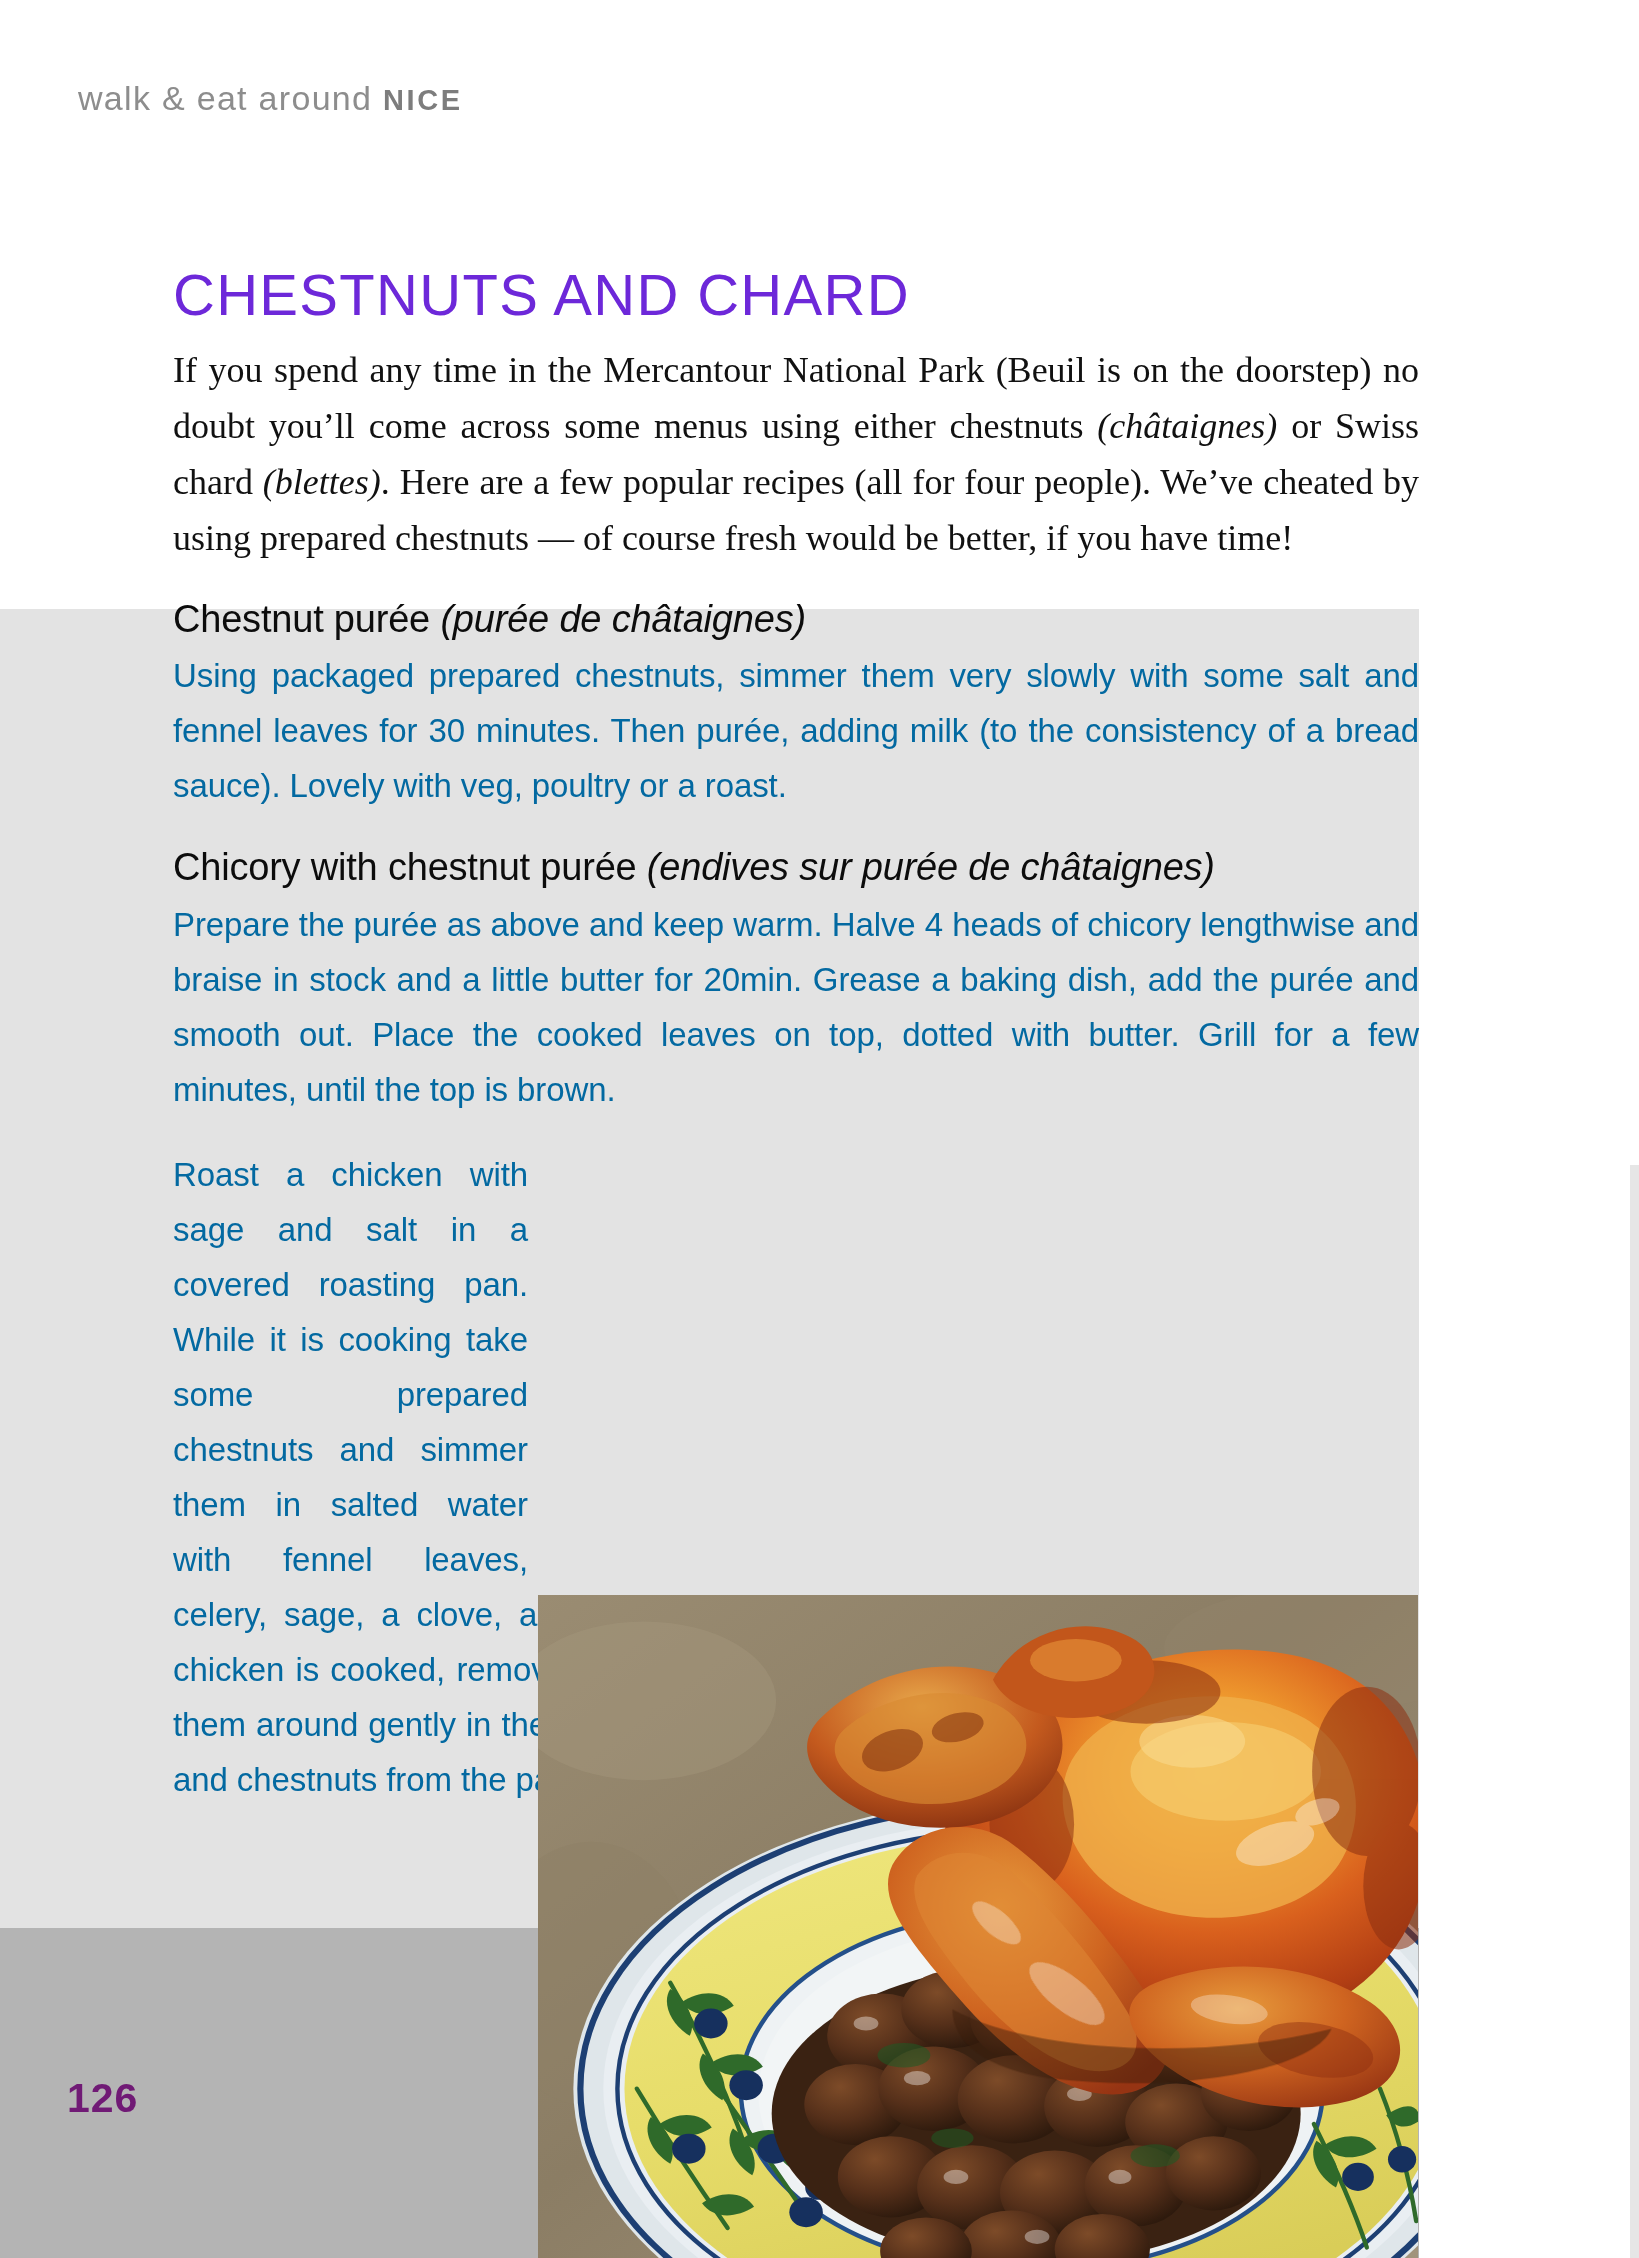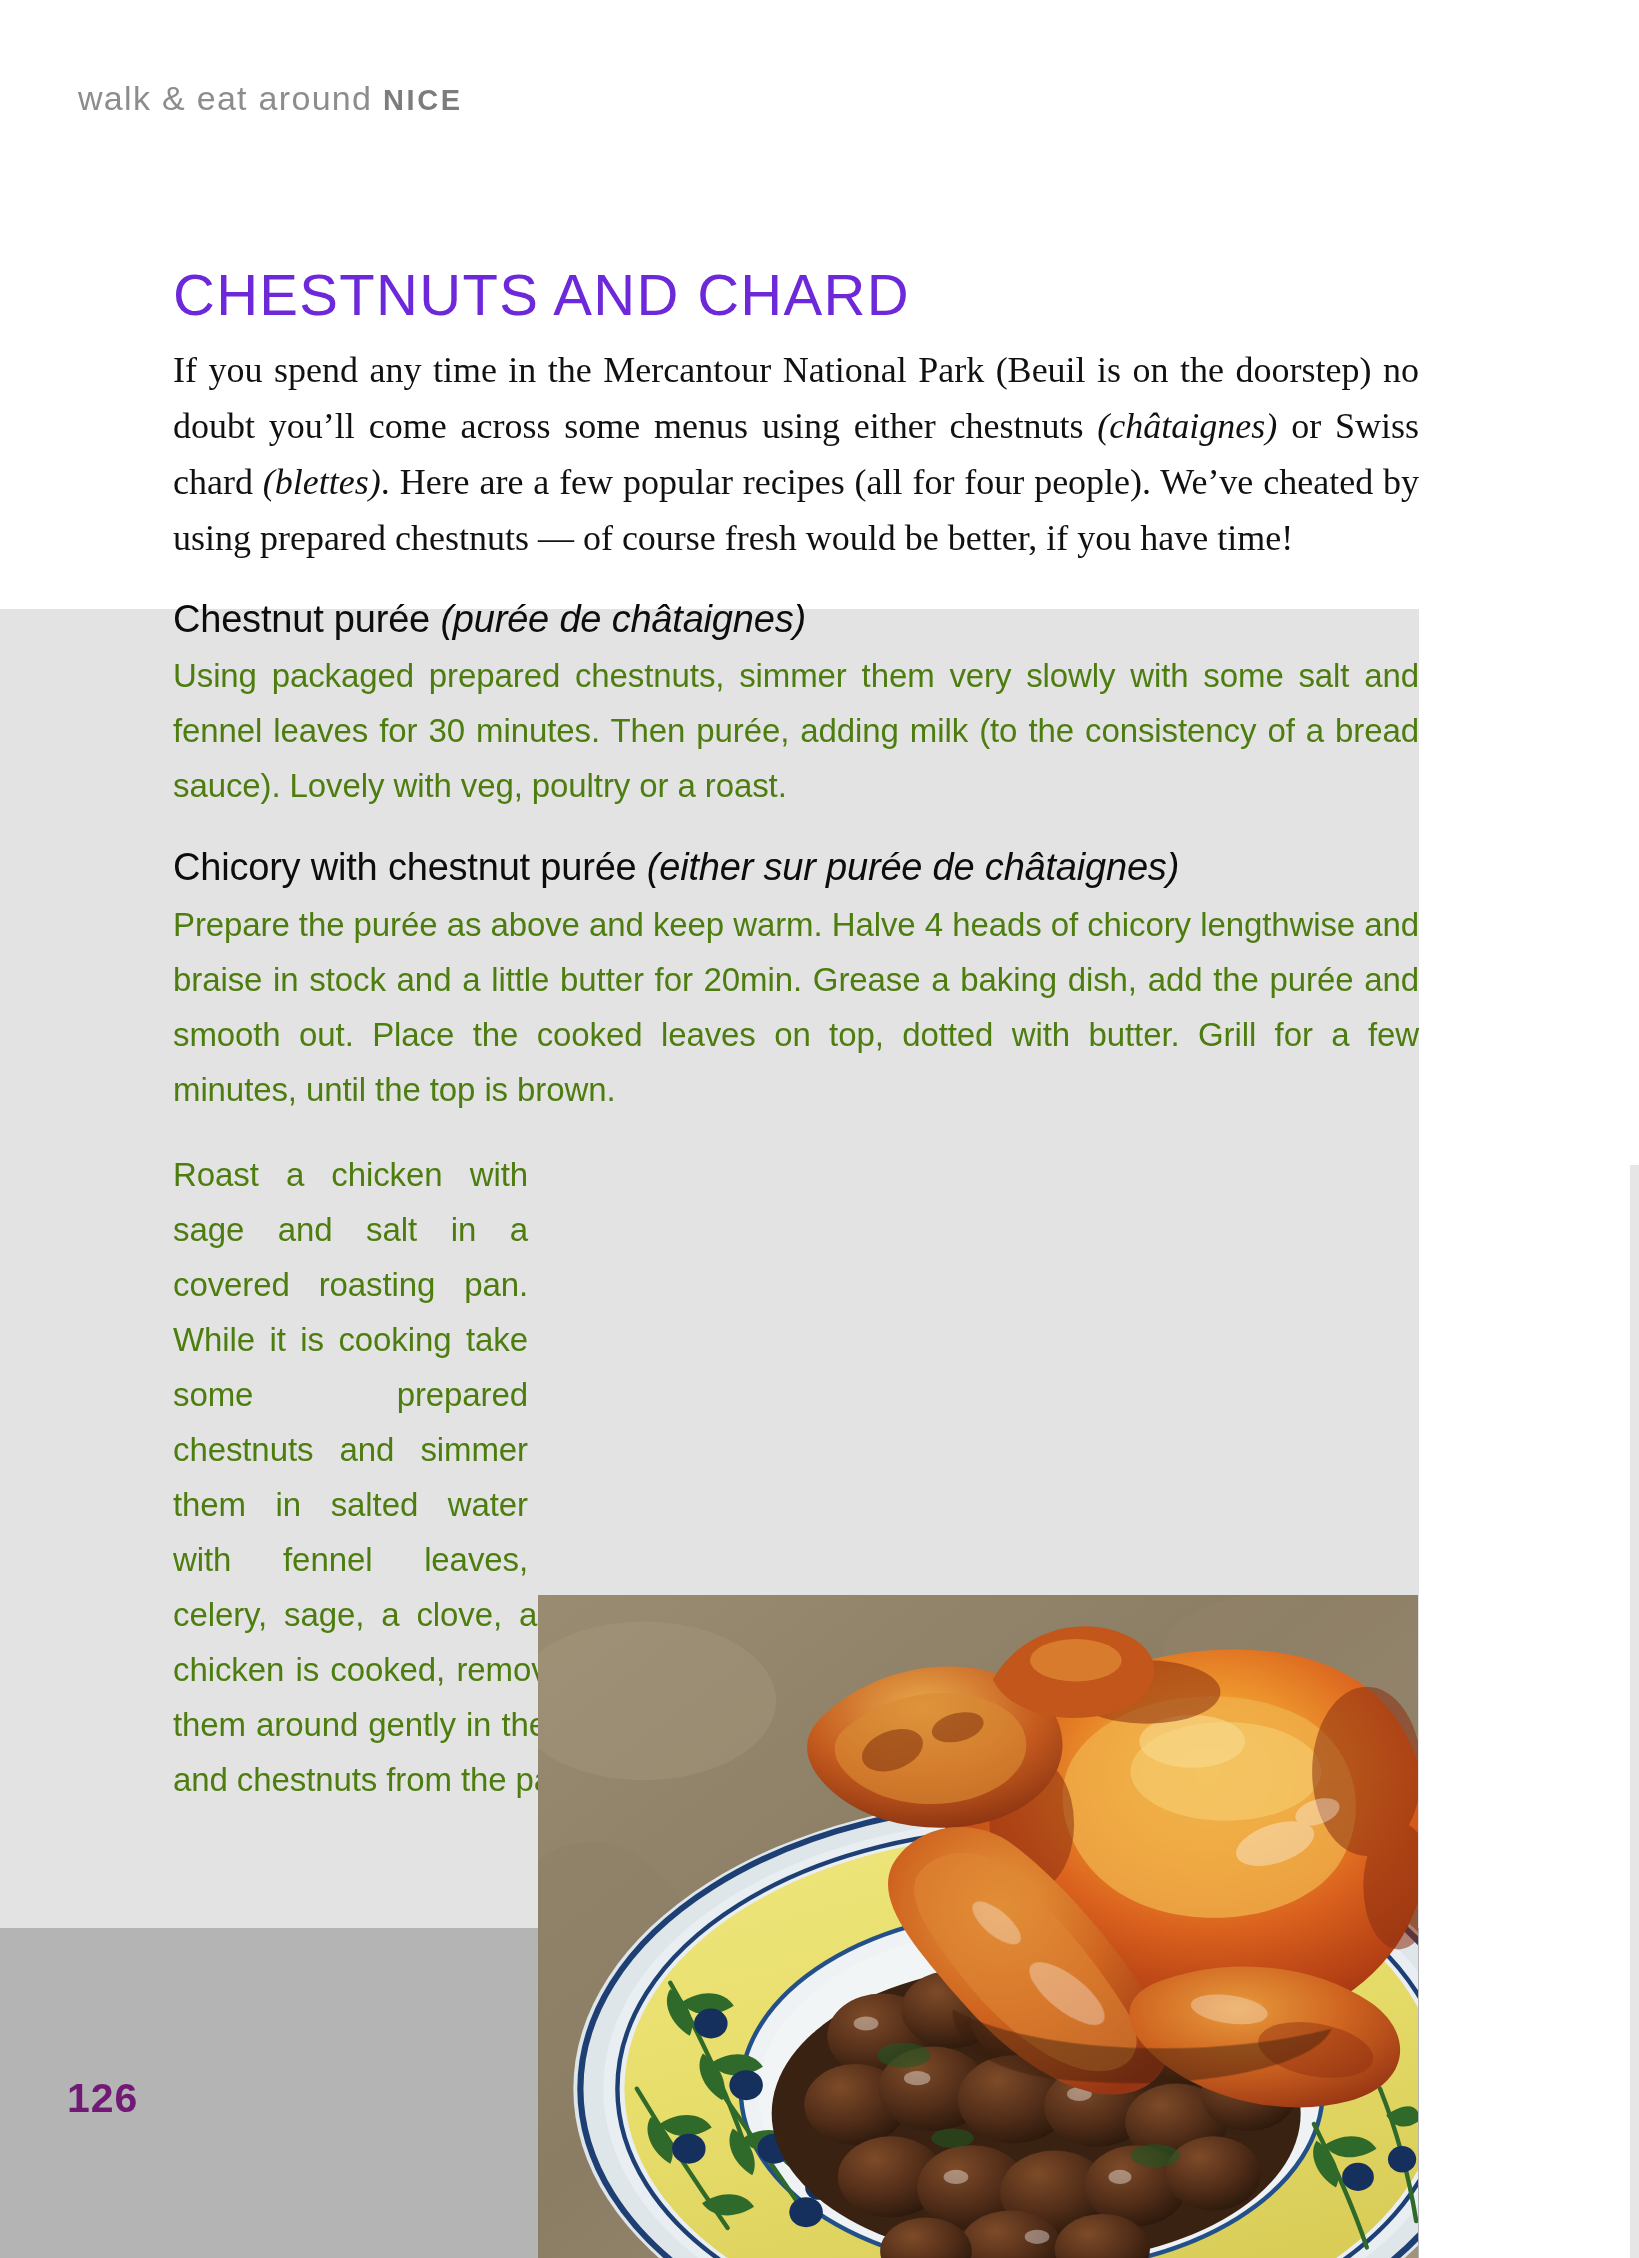"Using packaged prepared chestnuts," .recipe-body { color: #4d7c0f -> #0369a1 }
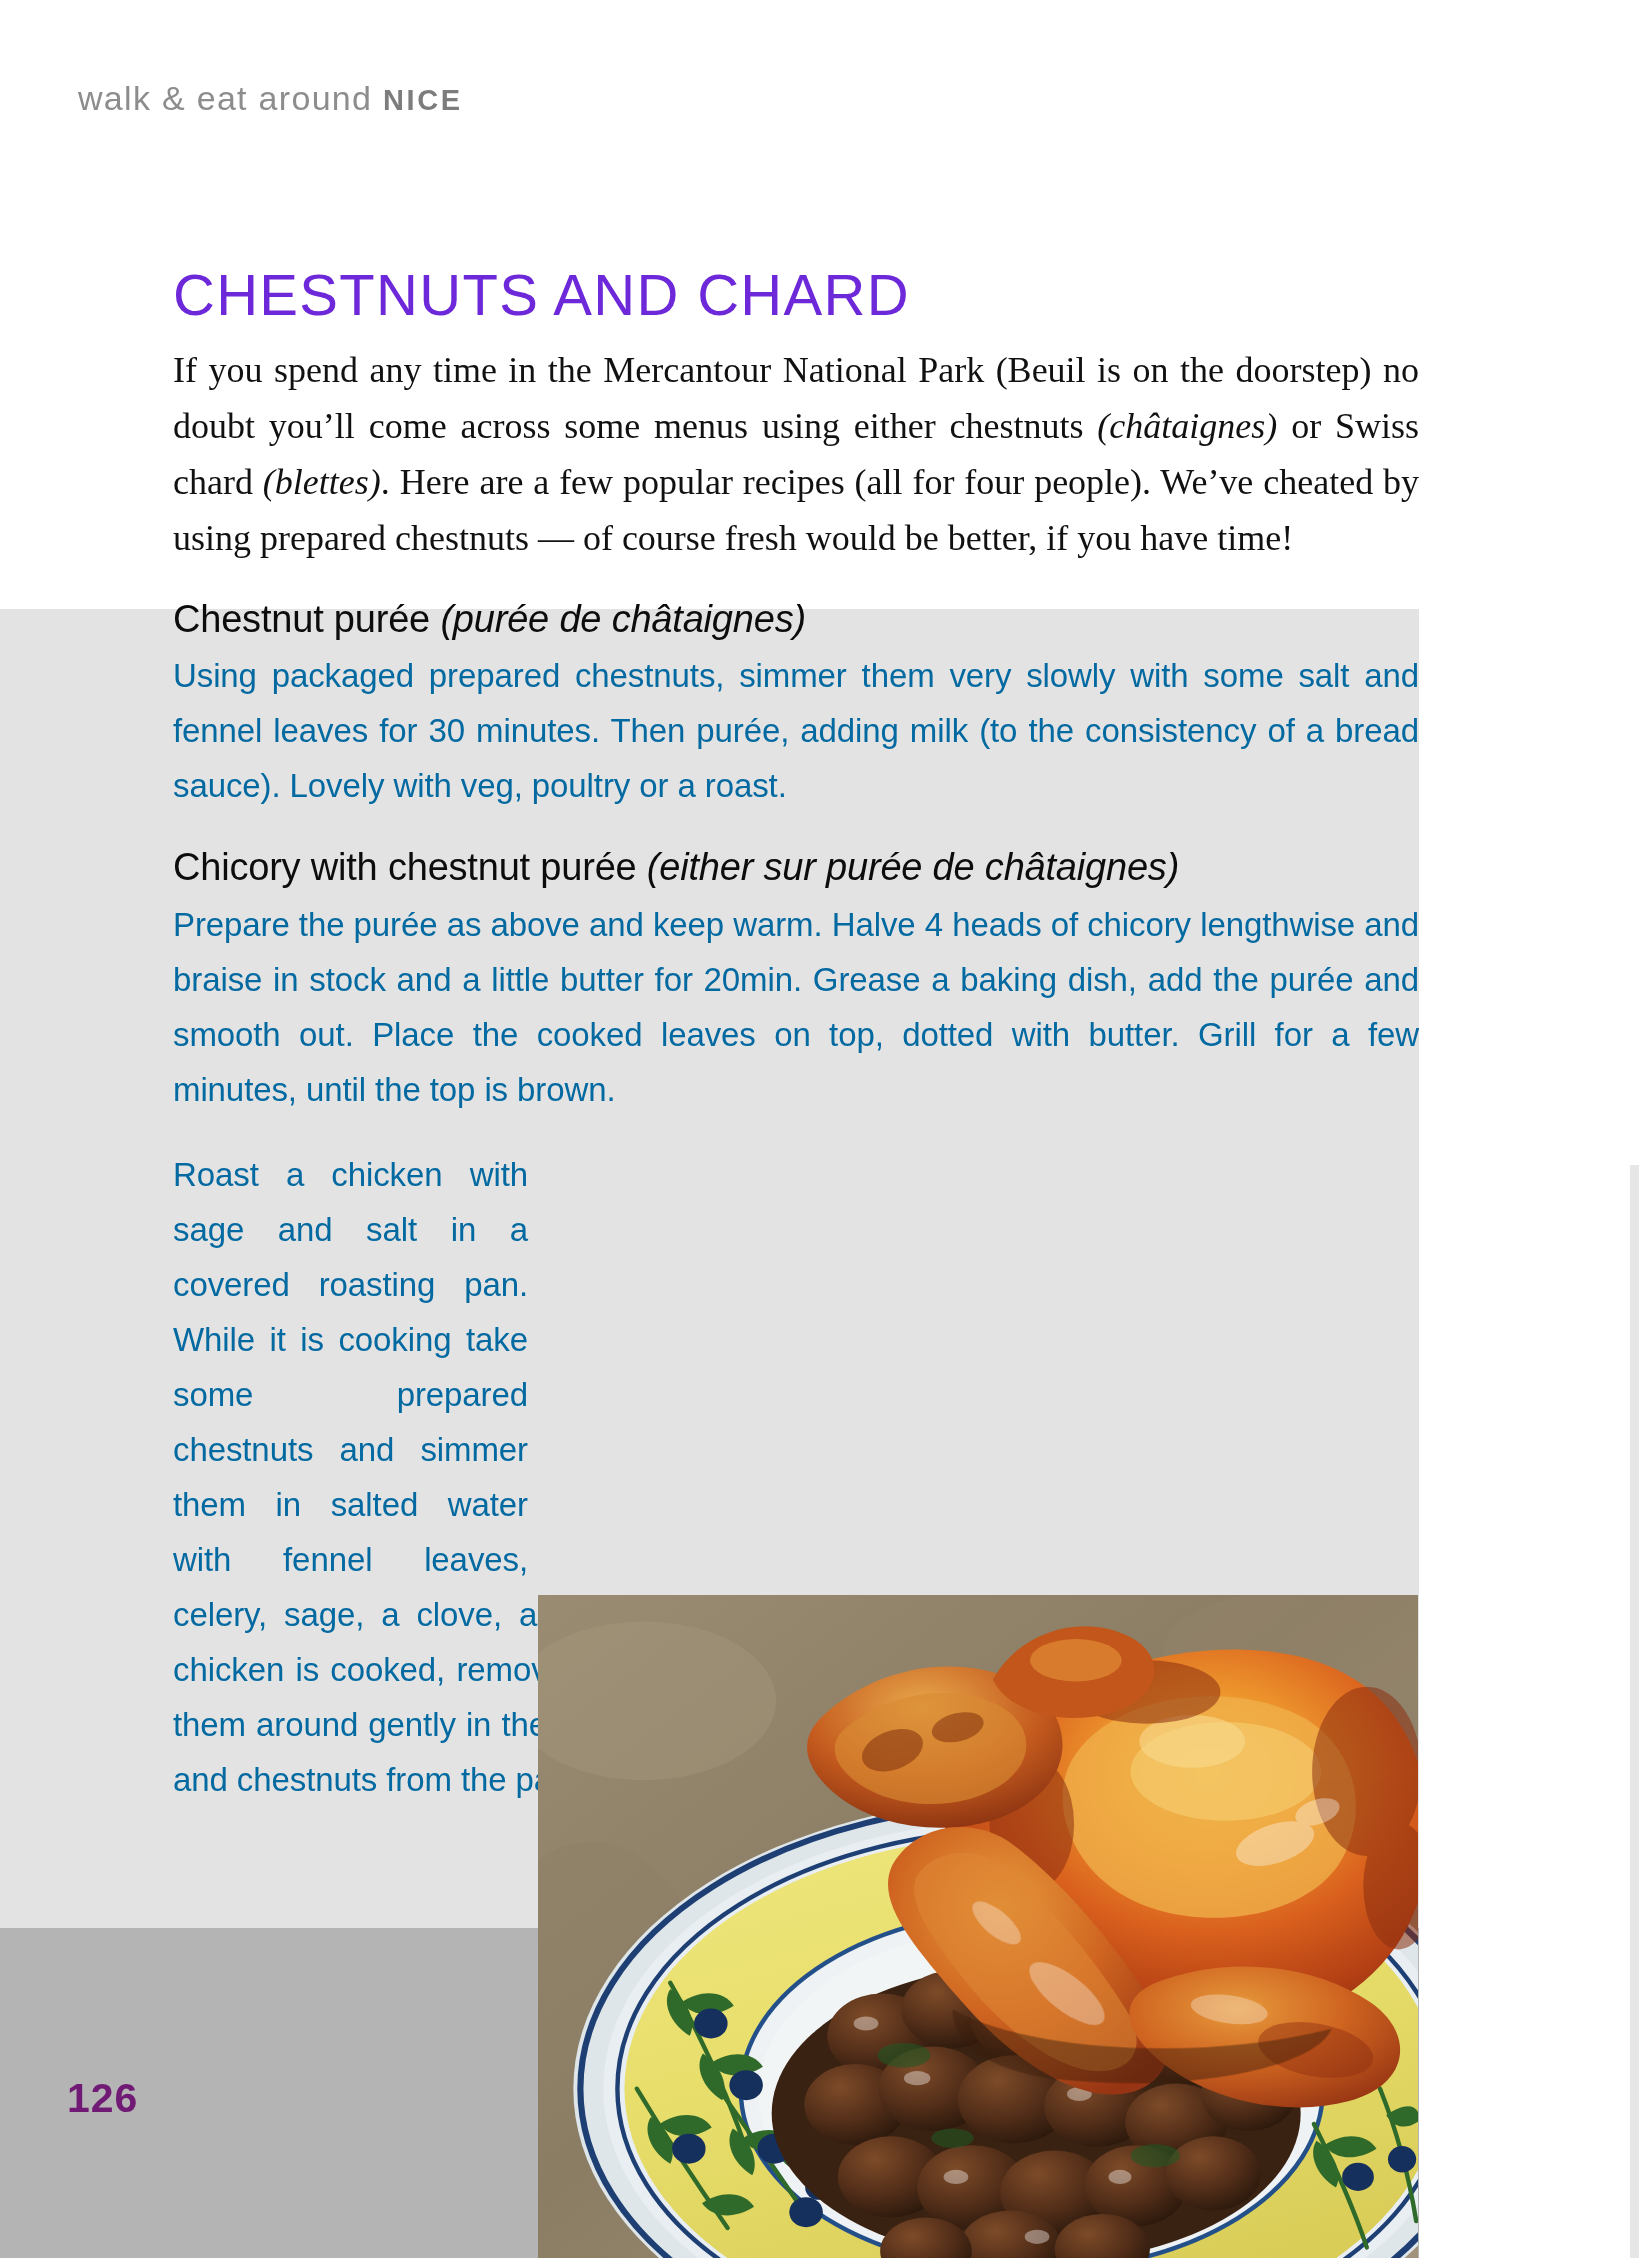"(either sur purée de châtaignes)" span.fr { text: either -> endives }
